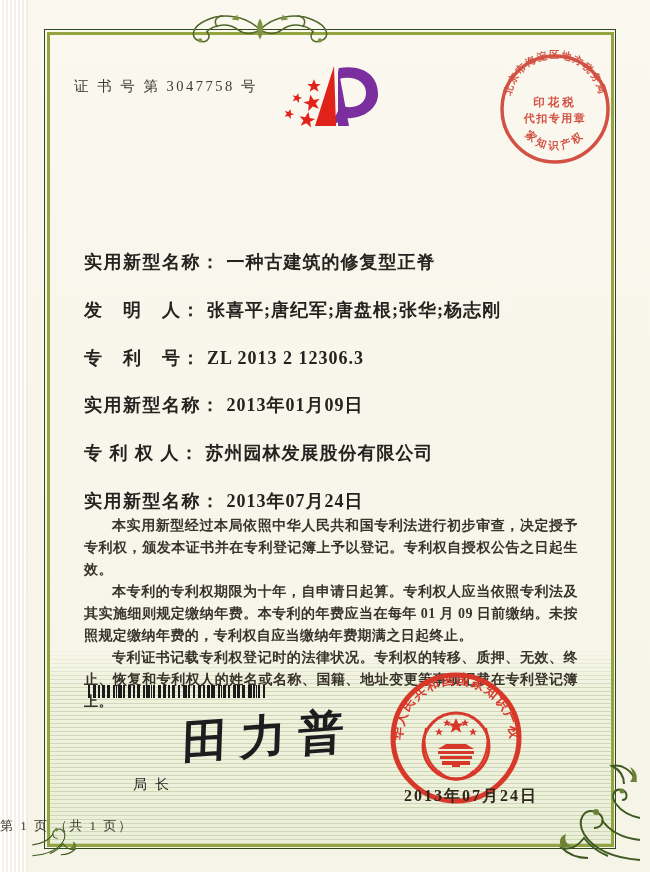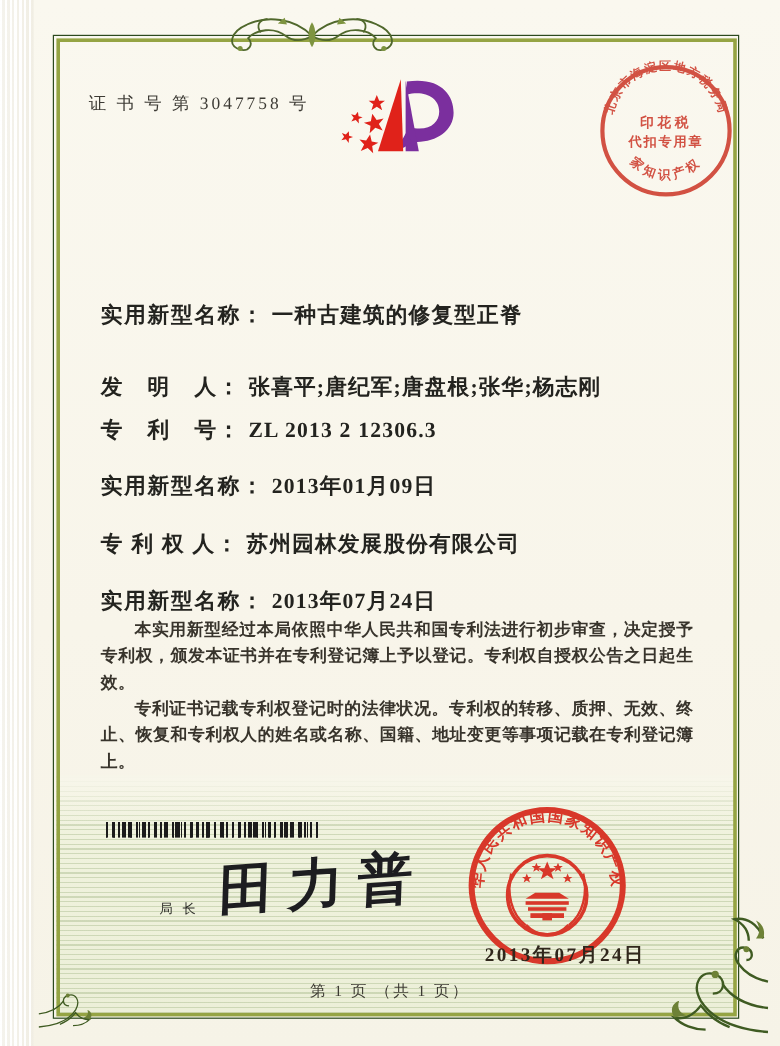"发 明 人： 张喜平;唐纪军;唐盘根;张华;杨志刚" div.frow { top: 60px -> 48px }
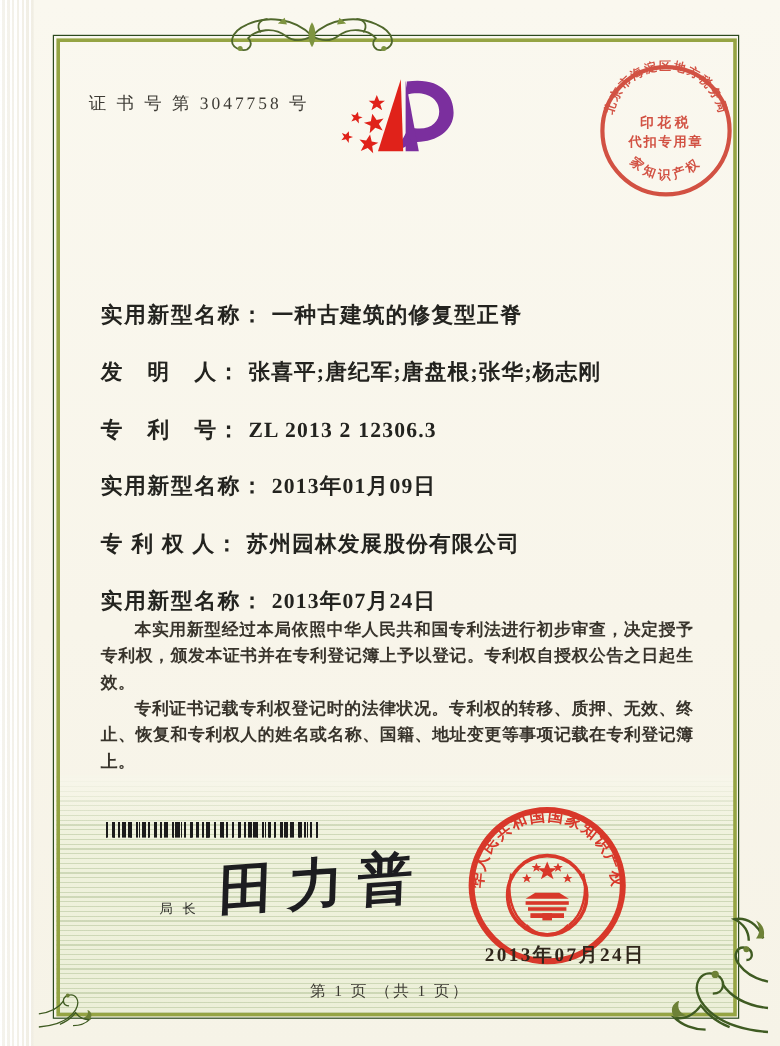"本专利的专利权期限为十年，自申请日起算。专利权人应当依照专利法及其实施细则规定缴" p { html: none -> <p>本专利的专利权期限为十年，自申请日起算。专利权人应当依照专利法及其实施细则规定缴纳年费。本专利的年费应当在每年 01 月 09 日前缴纳。未按照规定缴纳年费的，专利权自应当缴纳年费期满之日起终止。</p> }
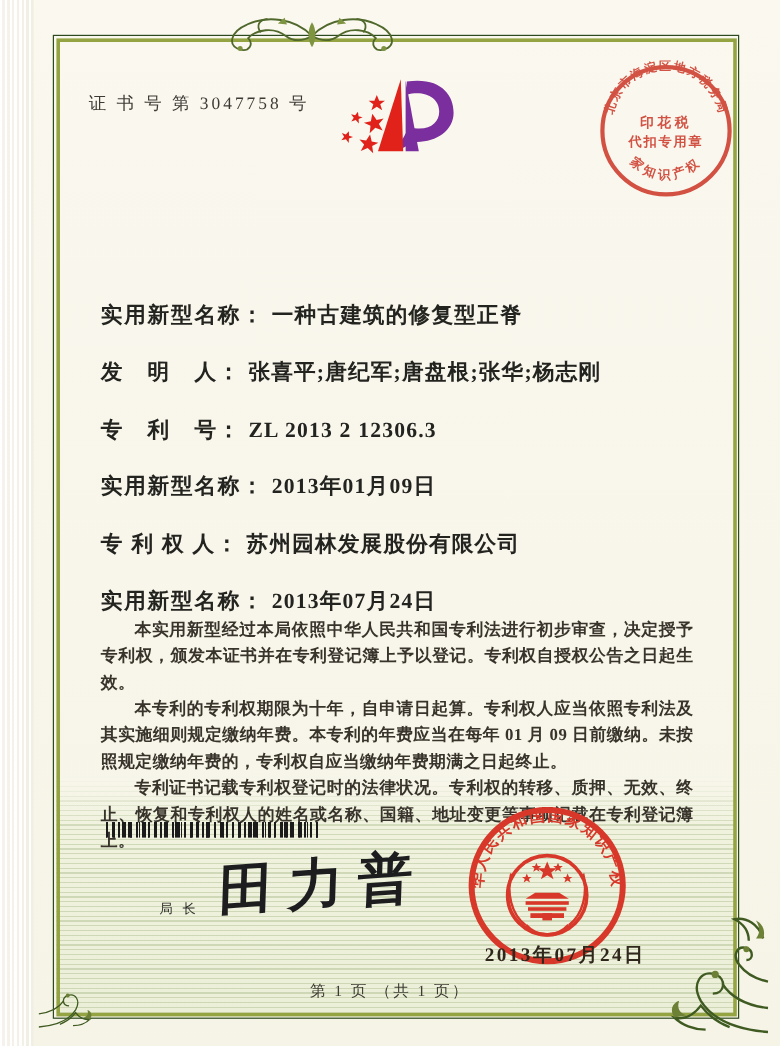"局长" .director-label { font-size: 11px -> 14px; top: 750px -> 776px }
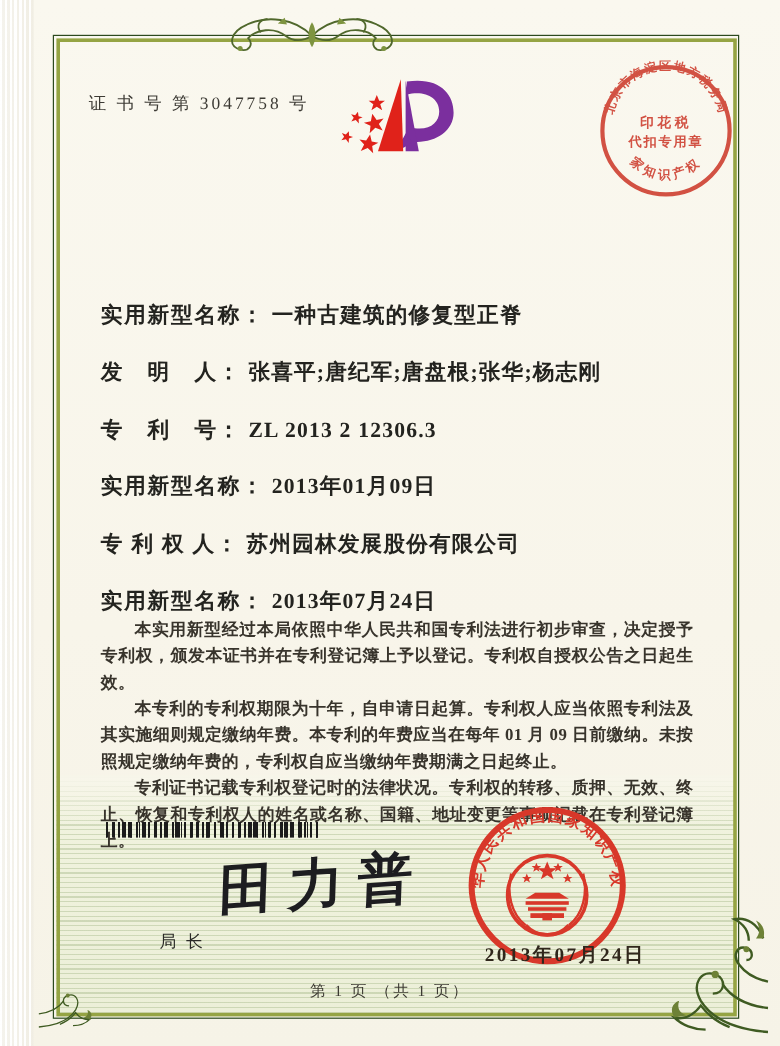"第 1 页 （共 1" .footer { text-align: center -> left }
